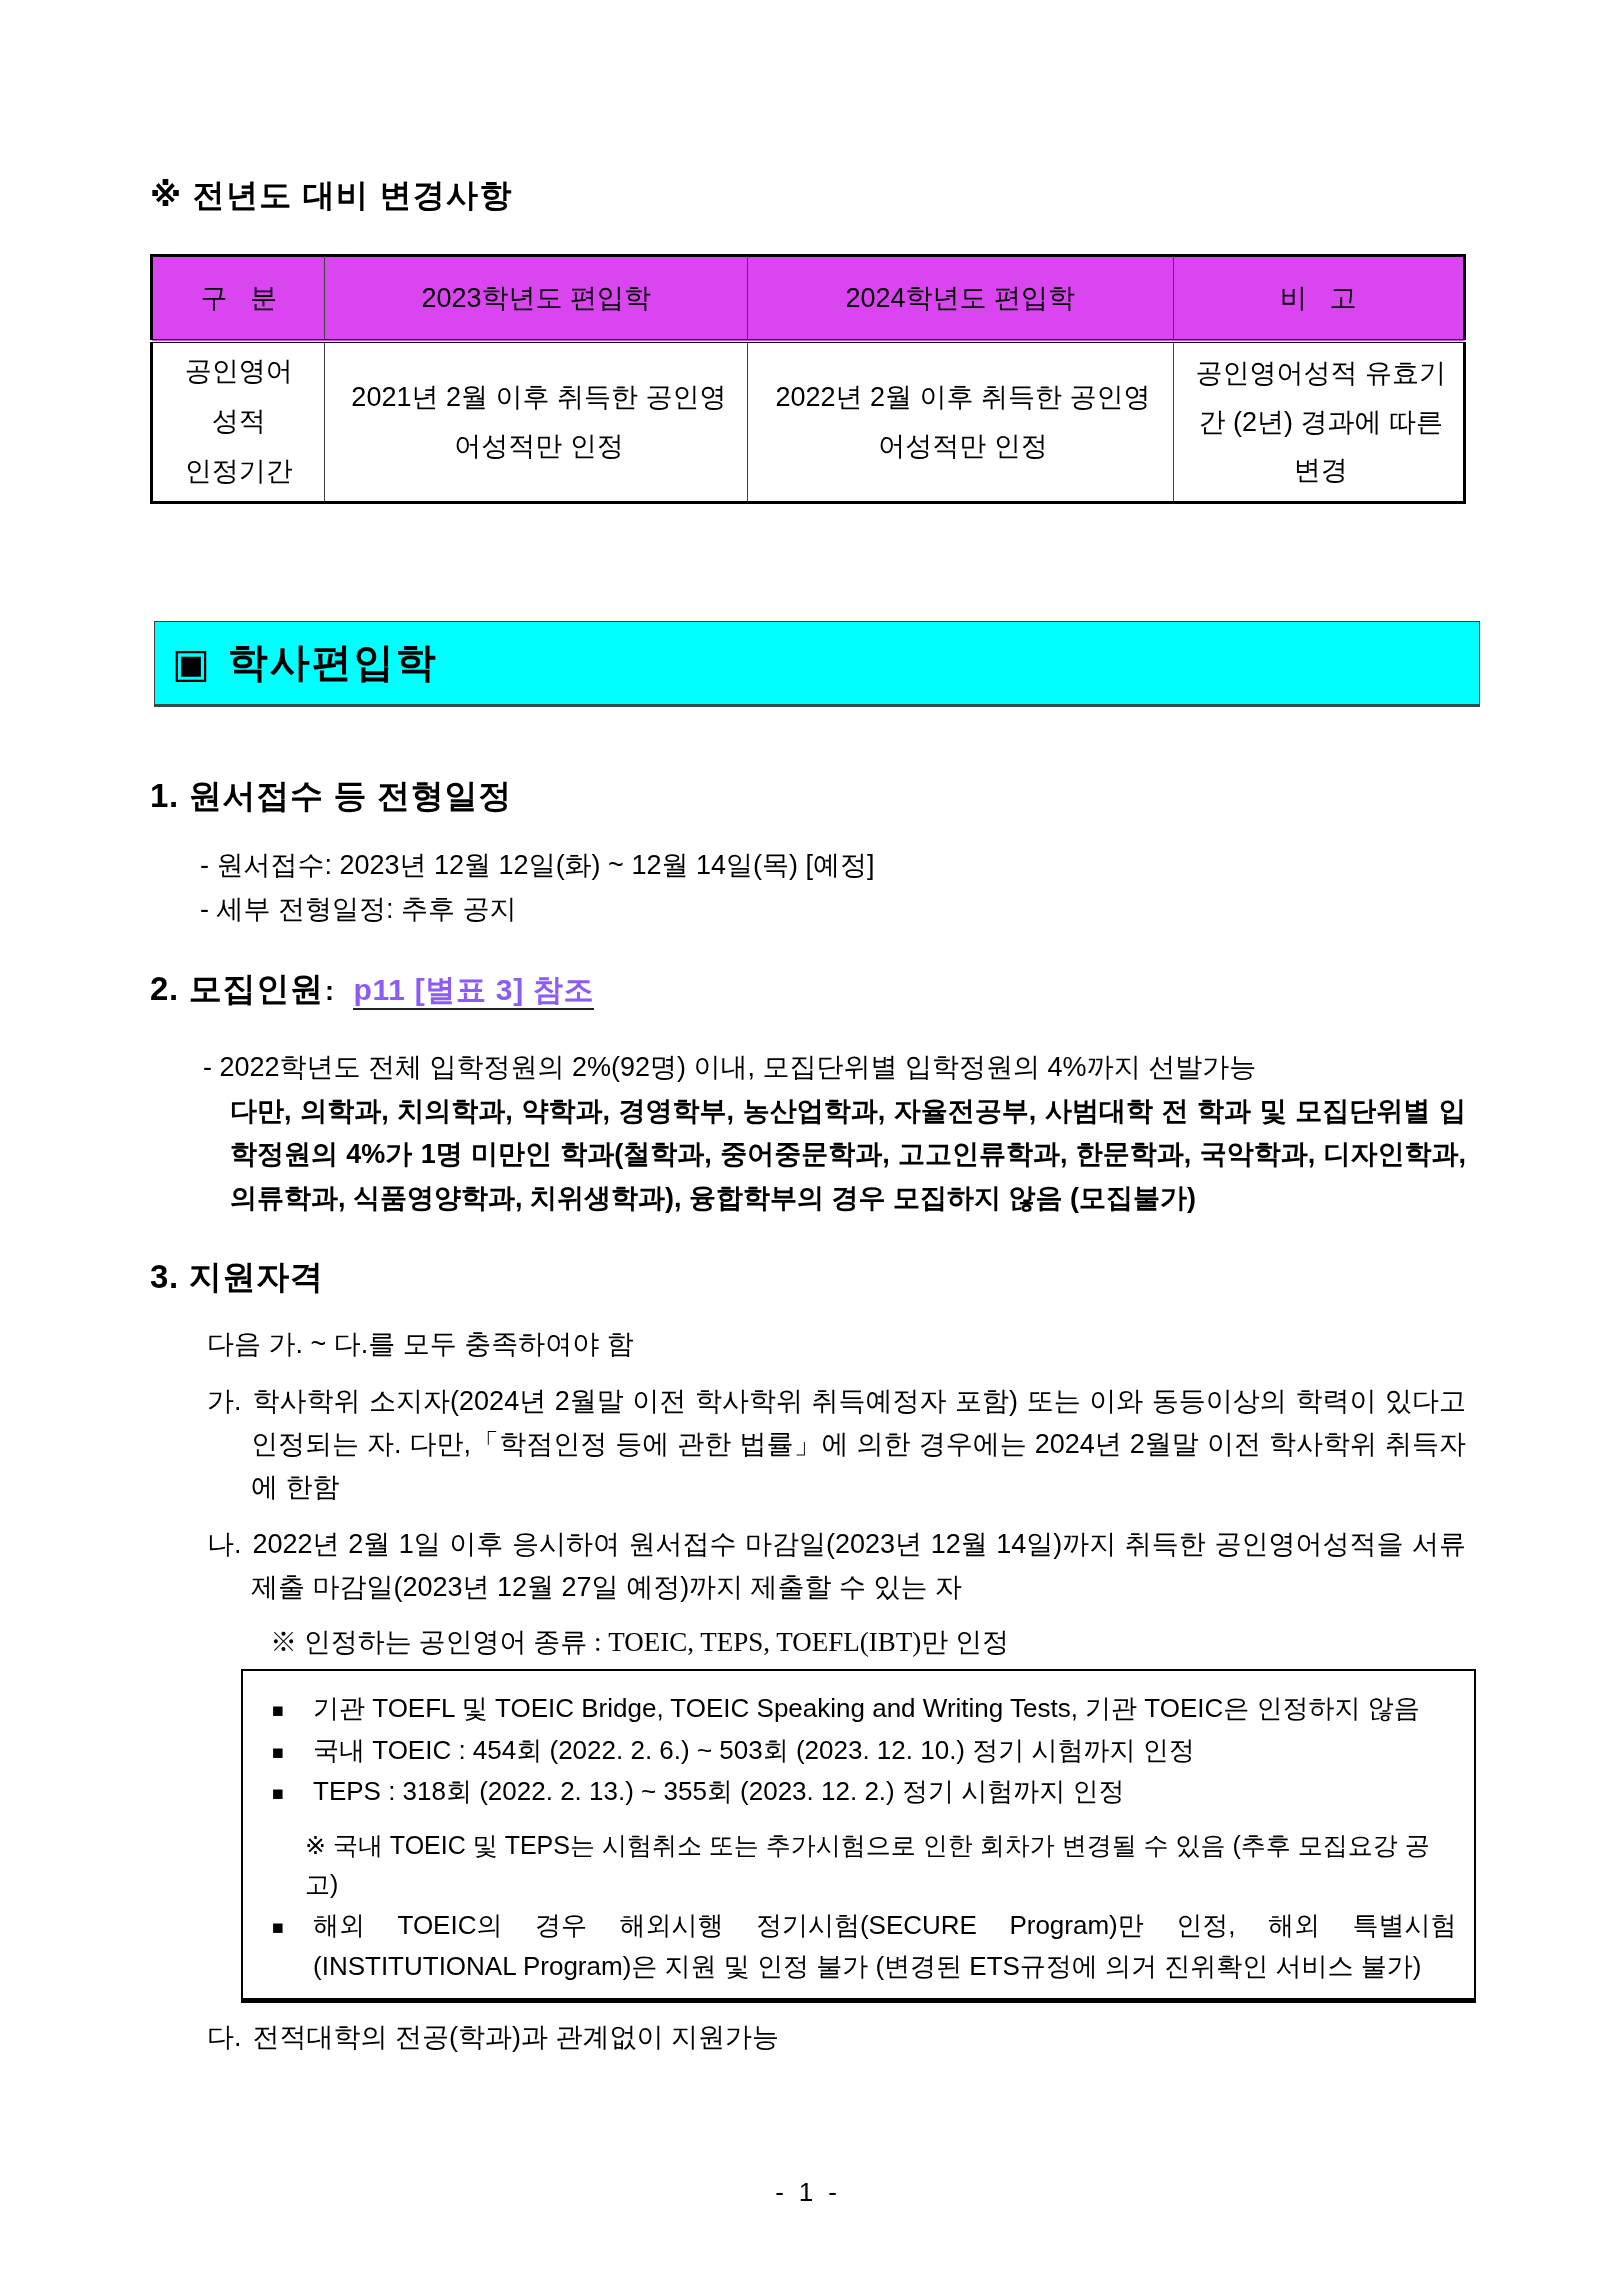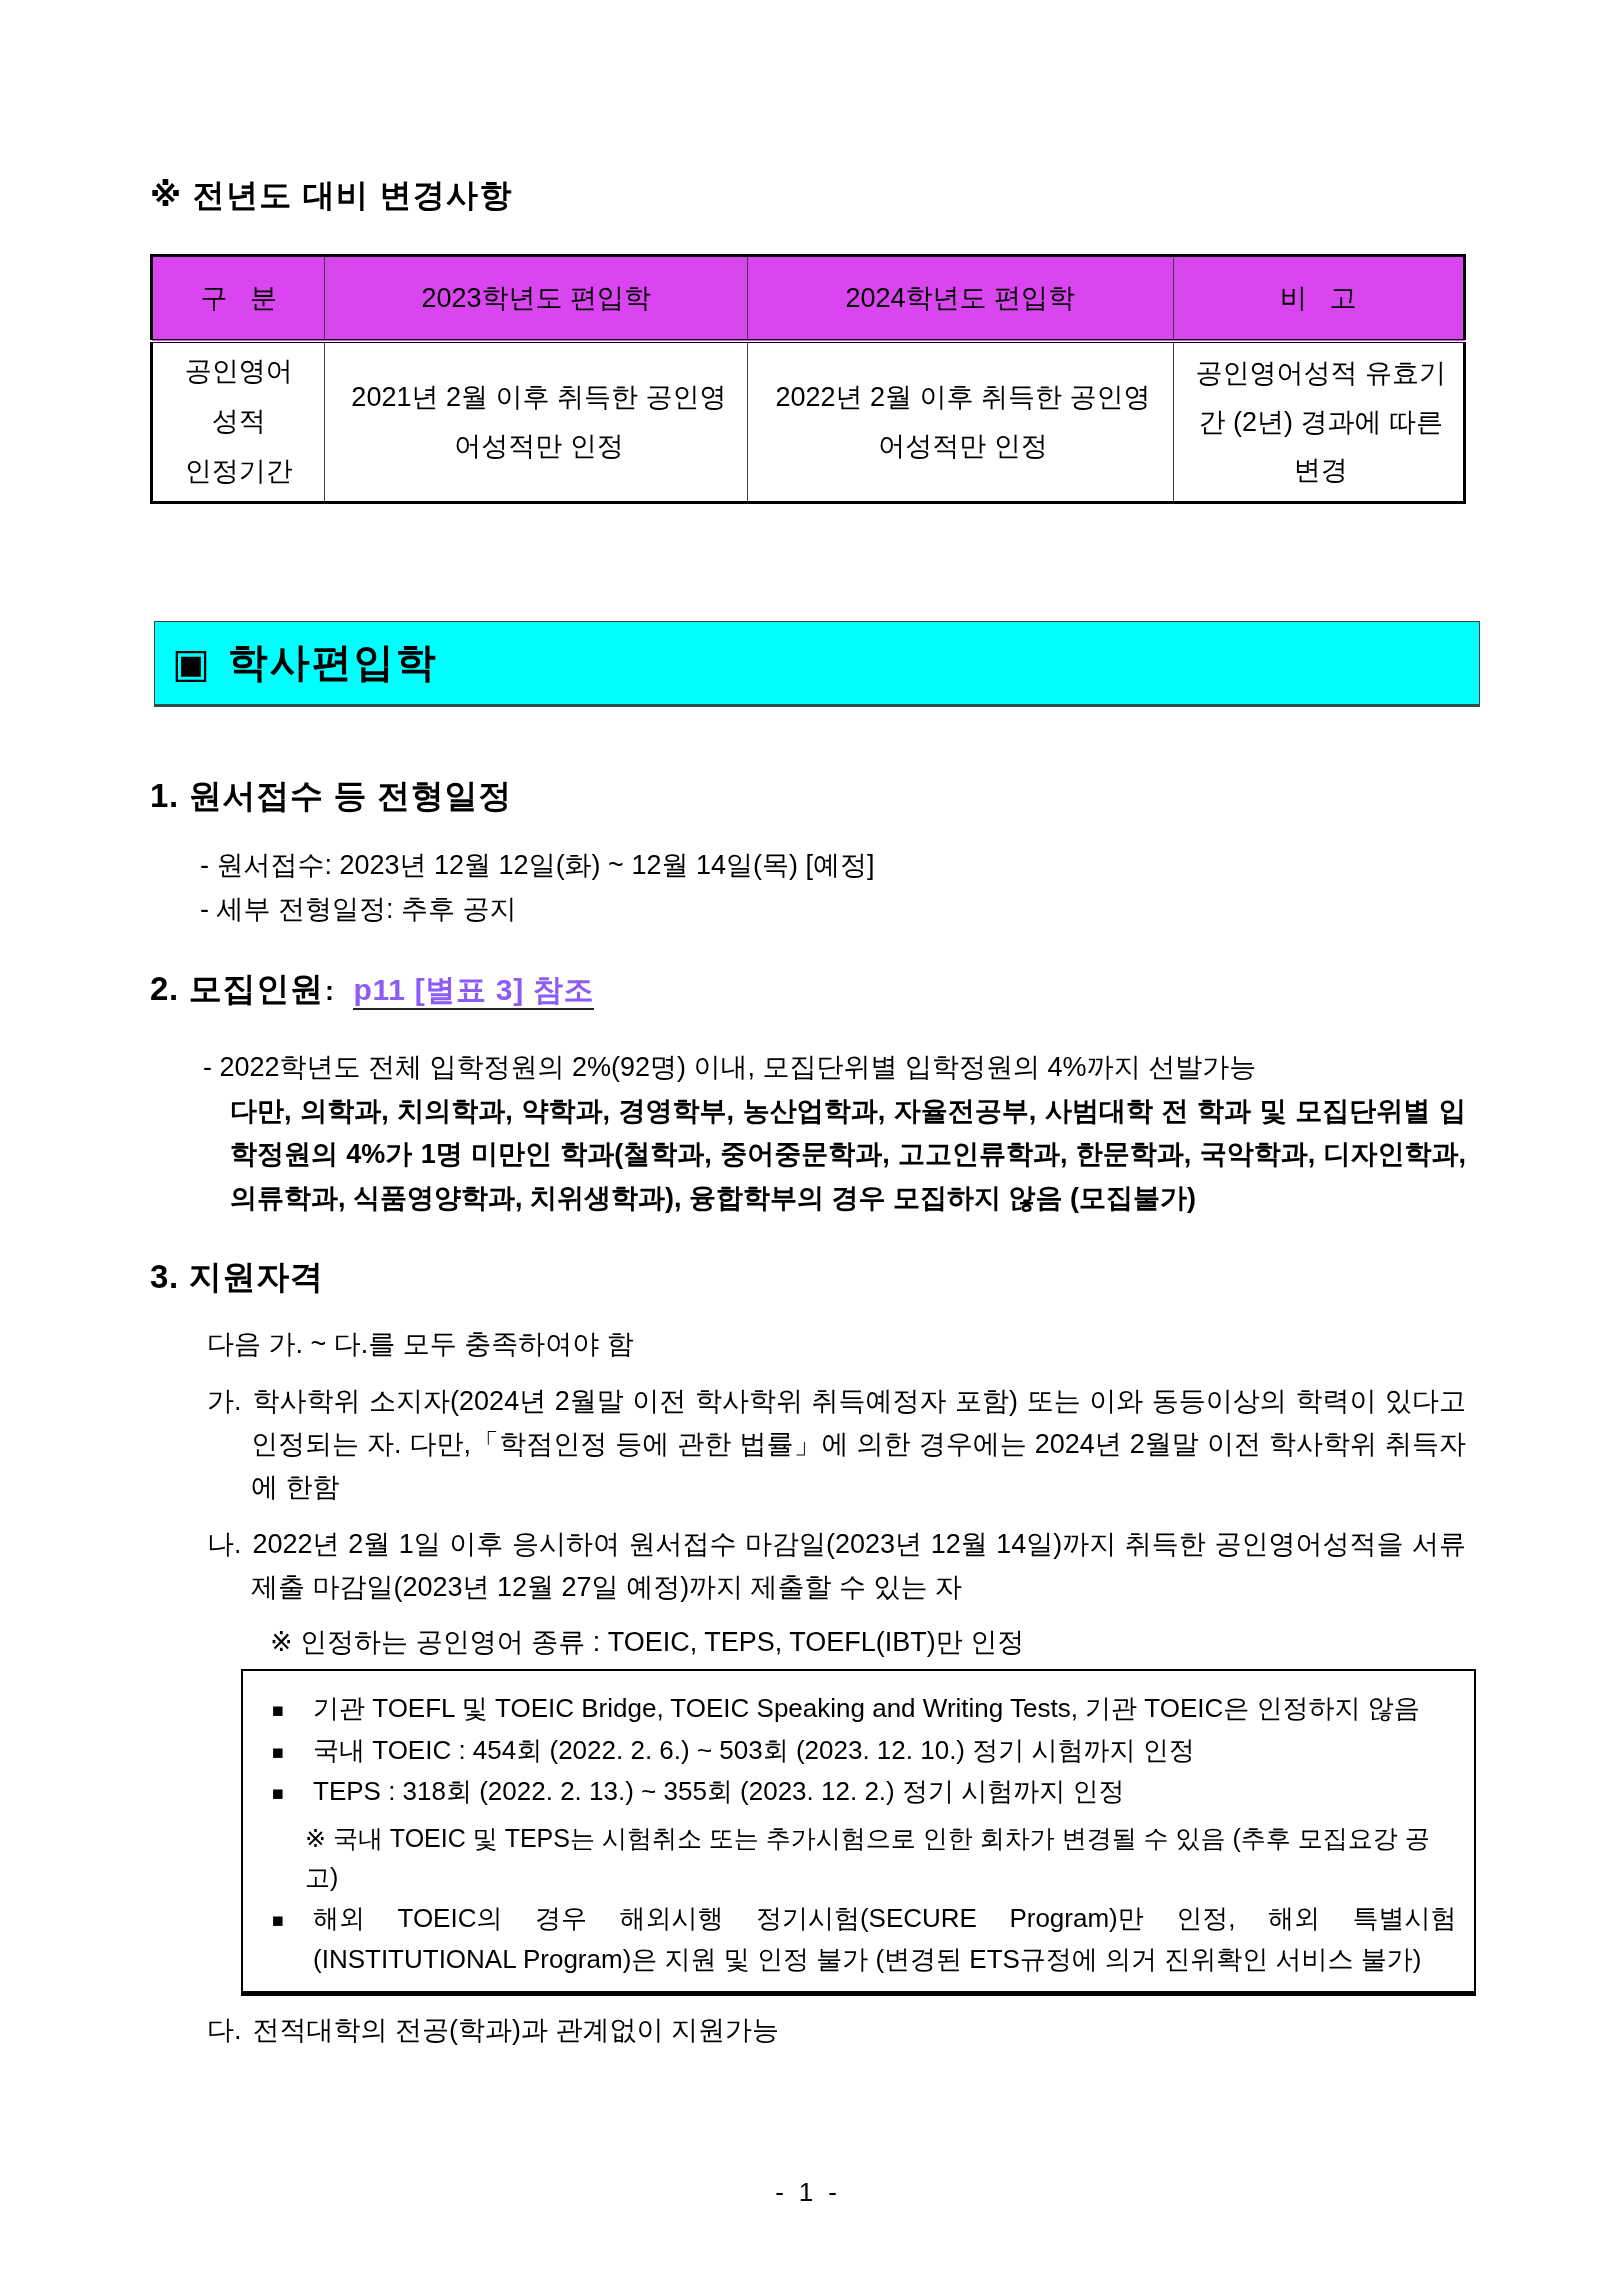"※ 인정하는 공인영어 종류 :" .note-line { font-family: none -> Liberation Serif, serif }
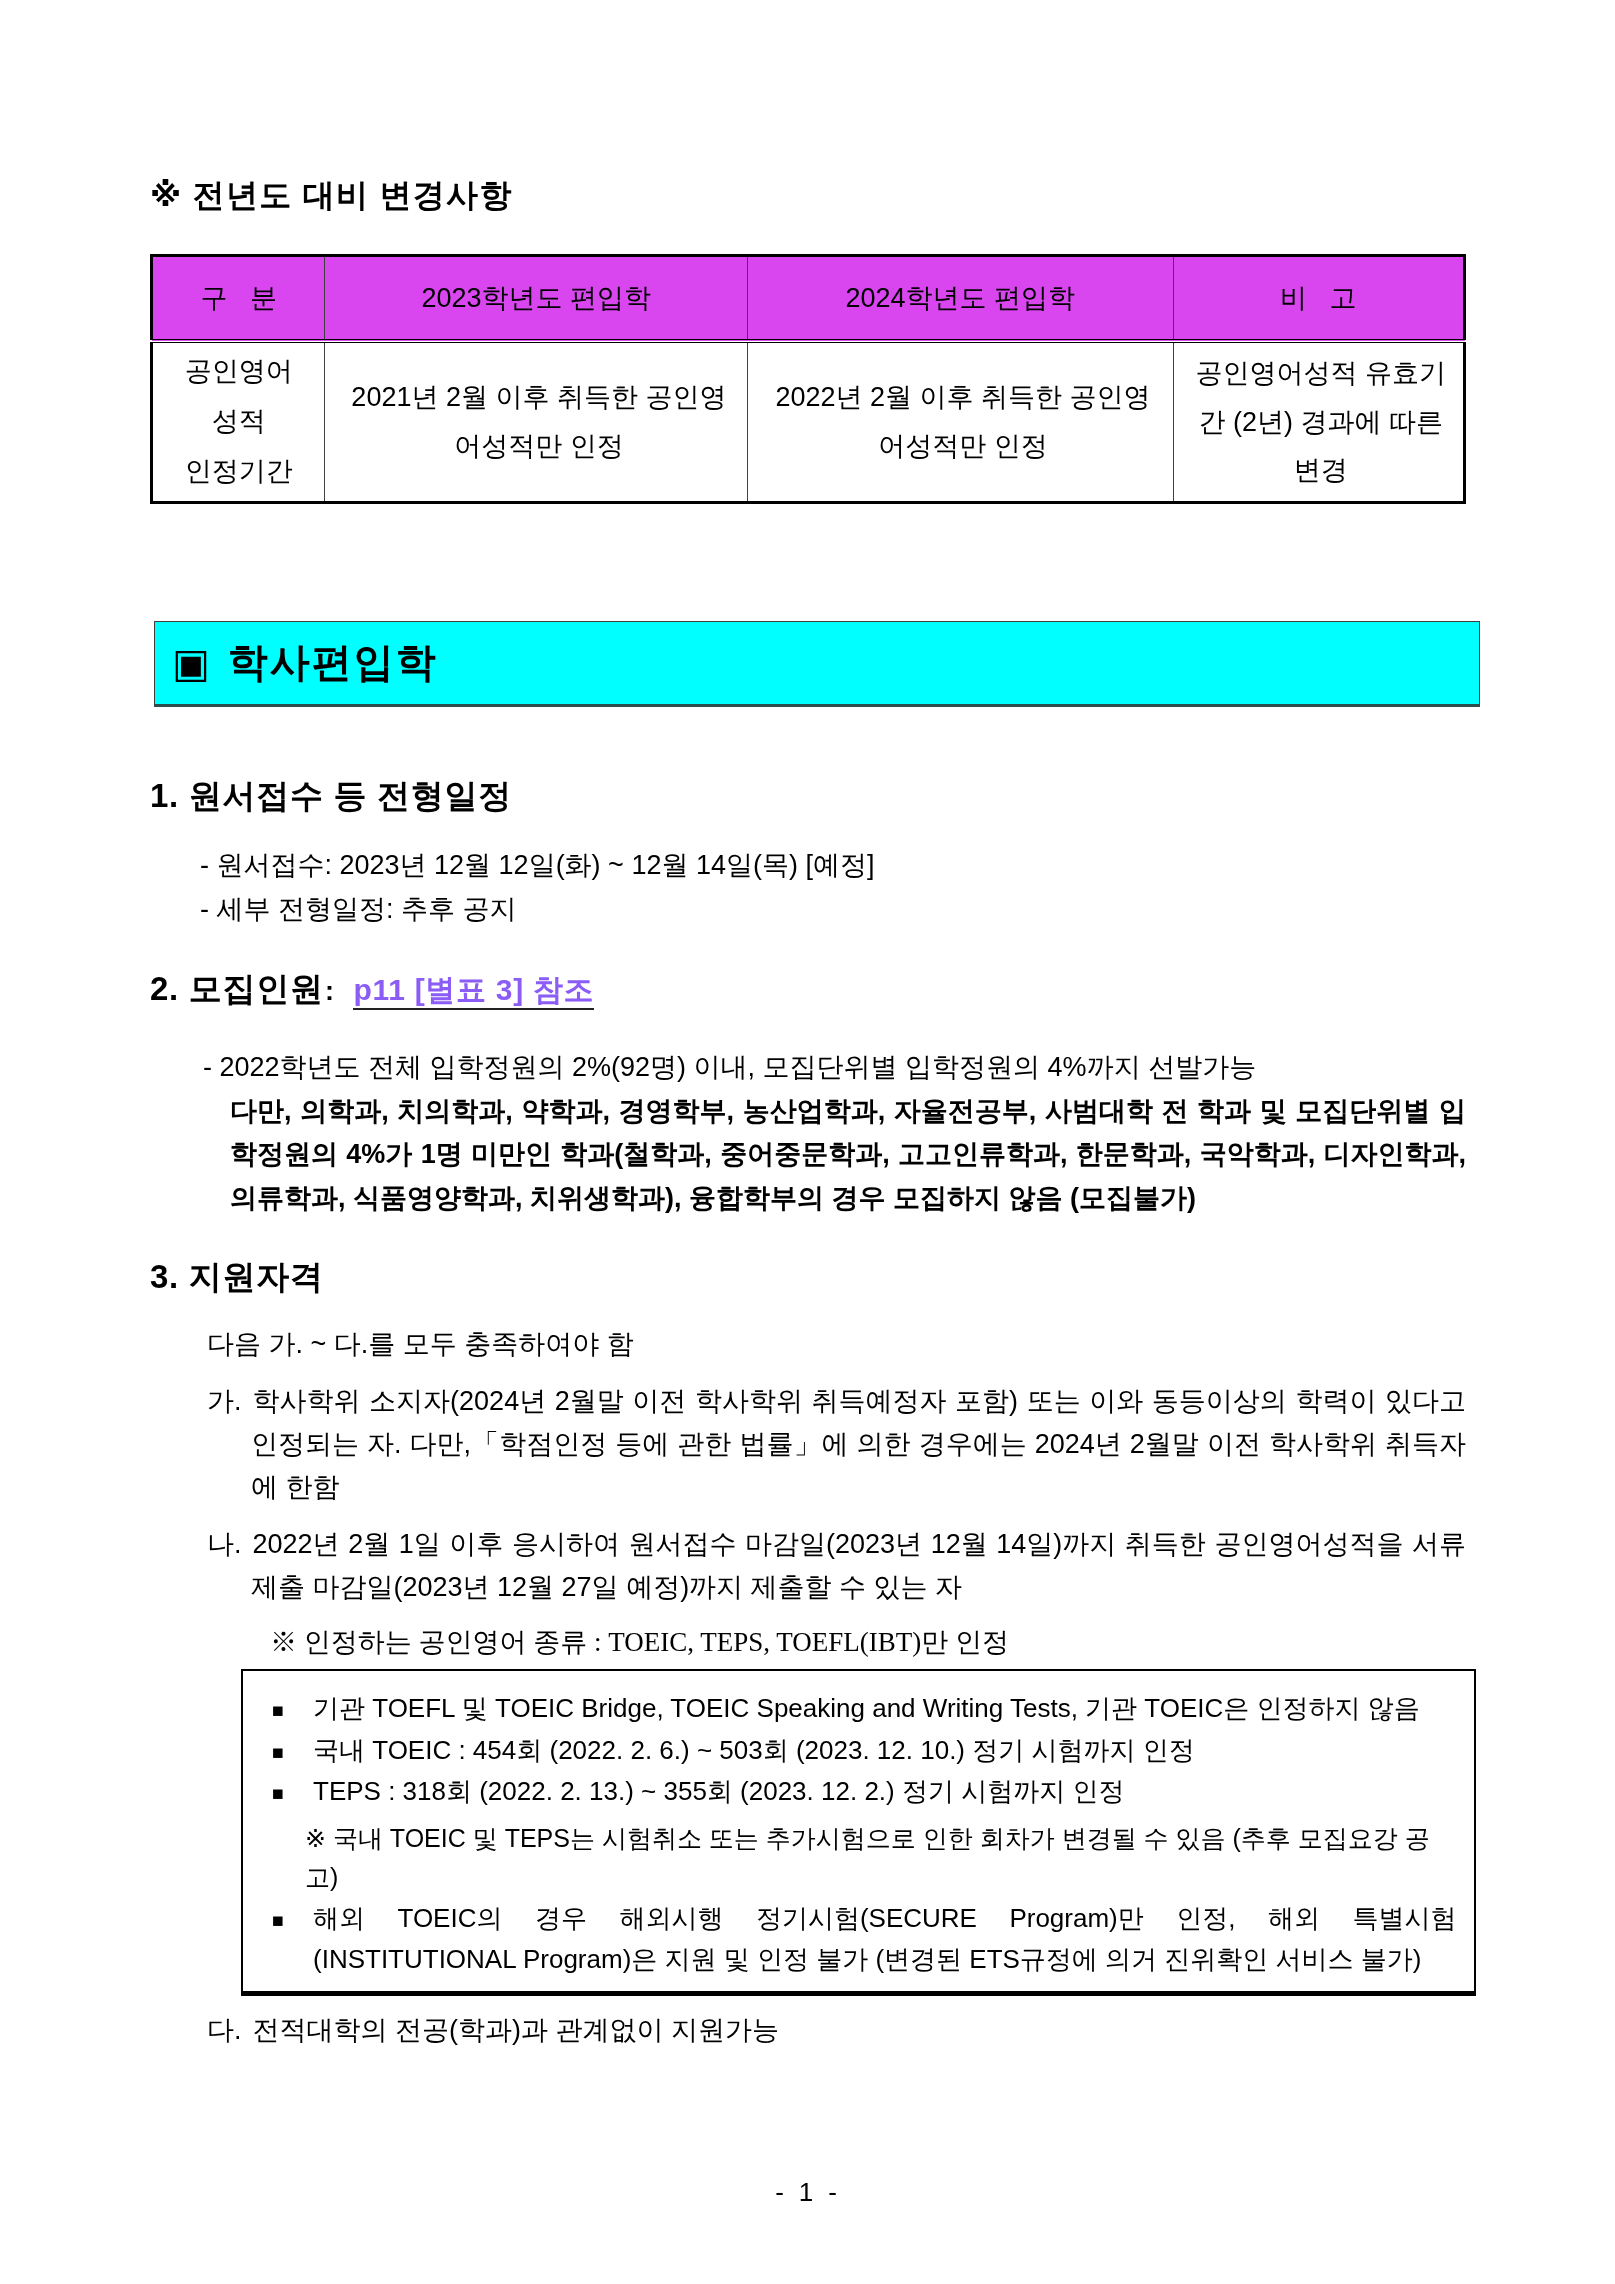"※ 국내 TOEIC 및 TEPS는" .box-subnote { margin-top: 8px -> 15px }
